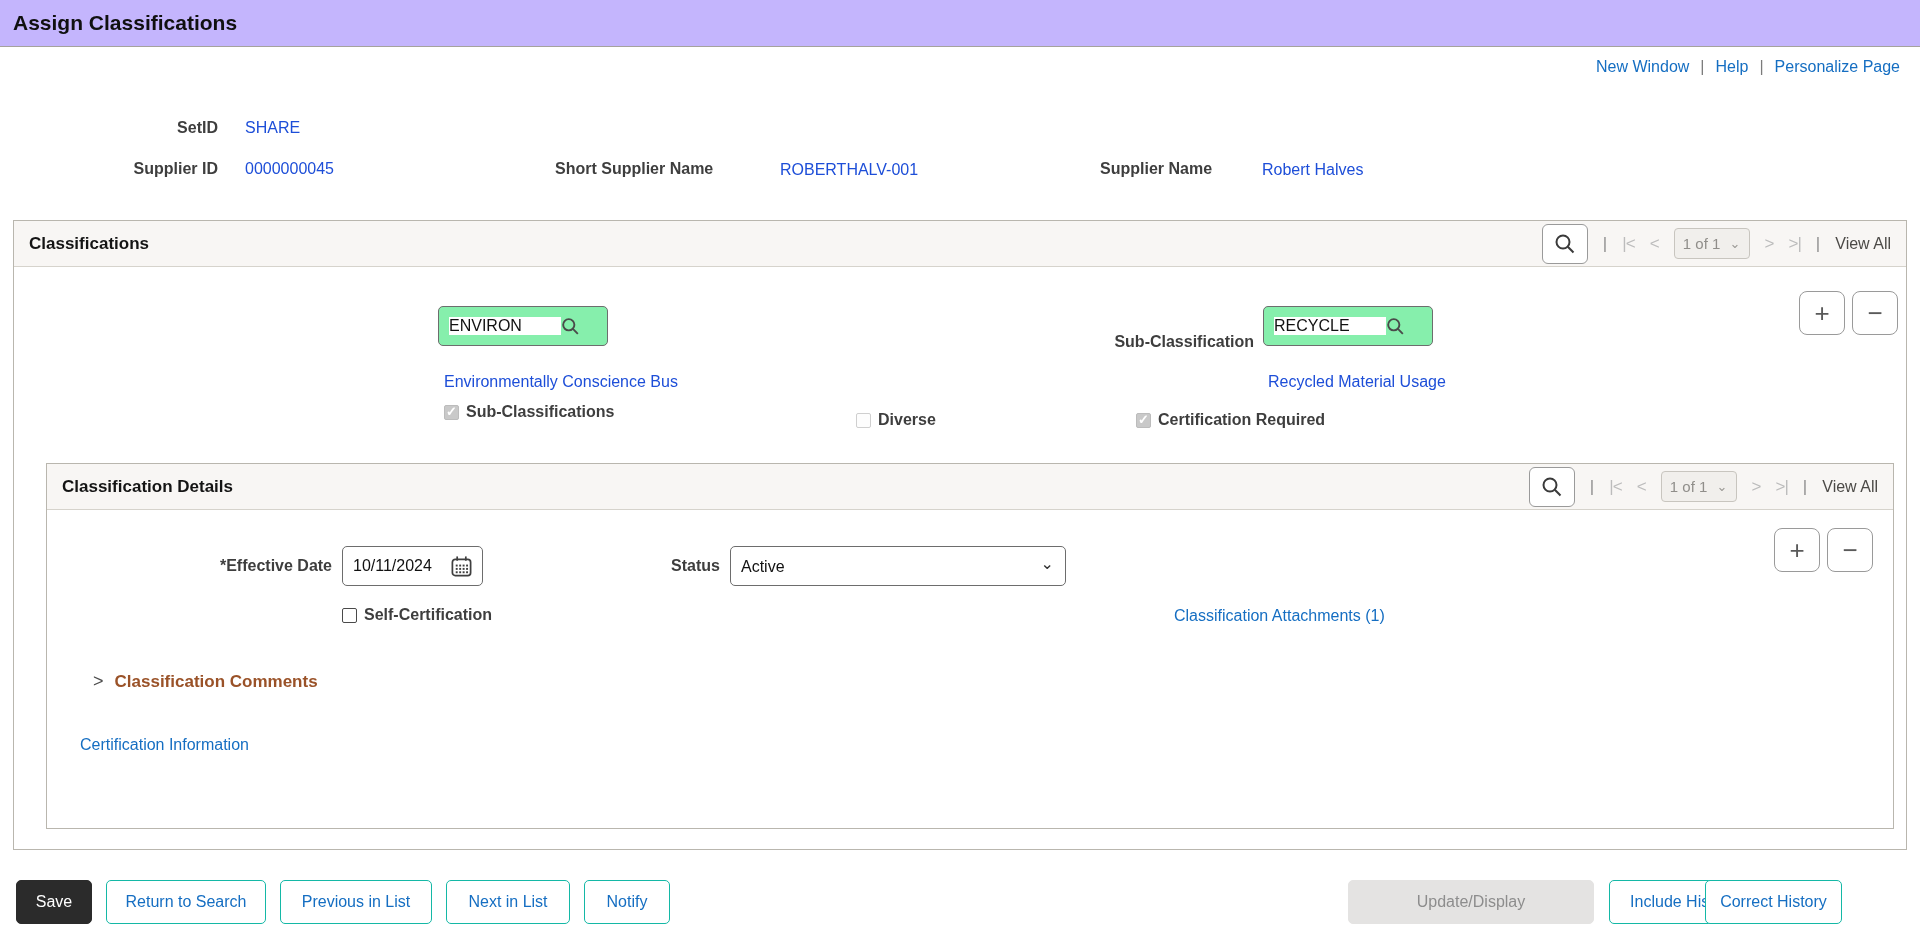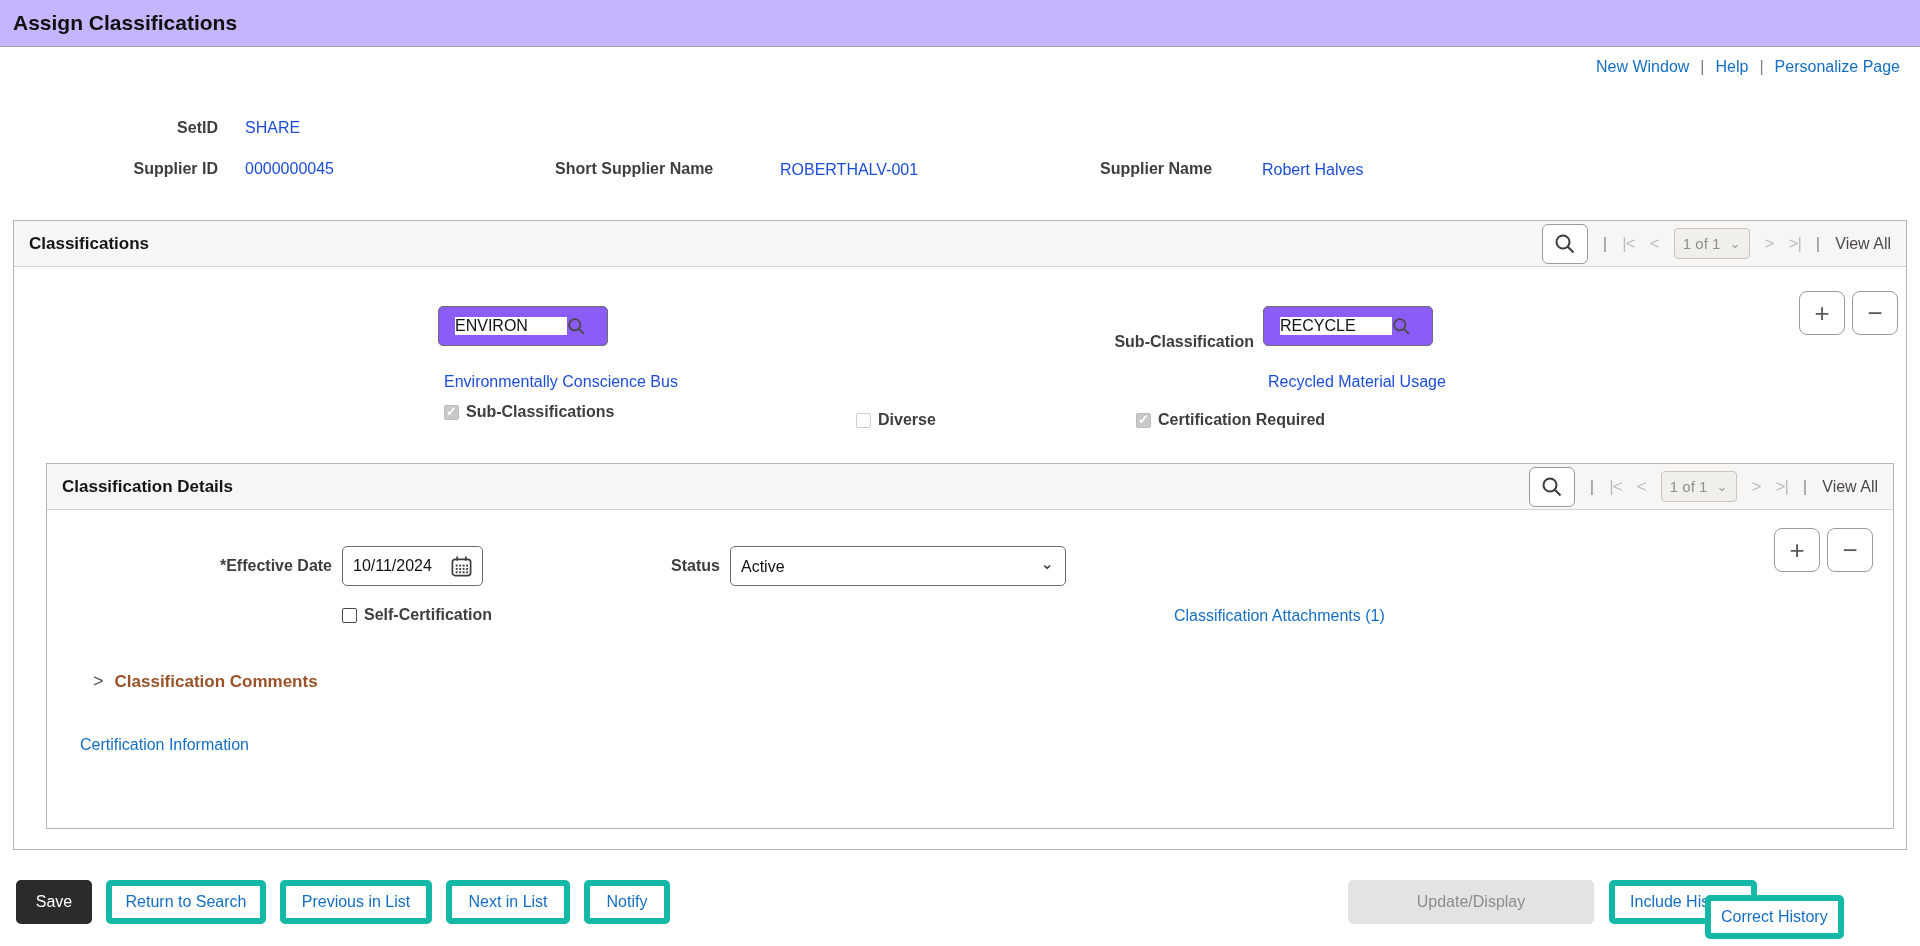"ENVIRON" .lookup { background: #8b5cf6 -> #86efac; padding: 0 8px 0 16px -> 0 8px 0 10px }
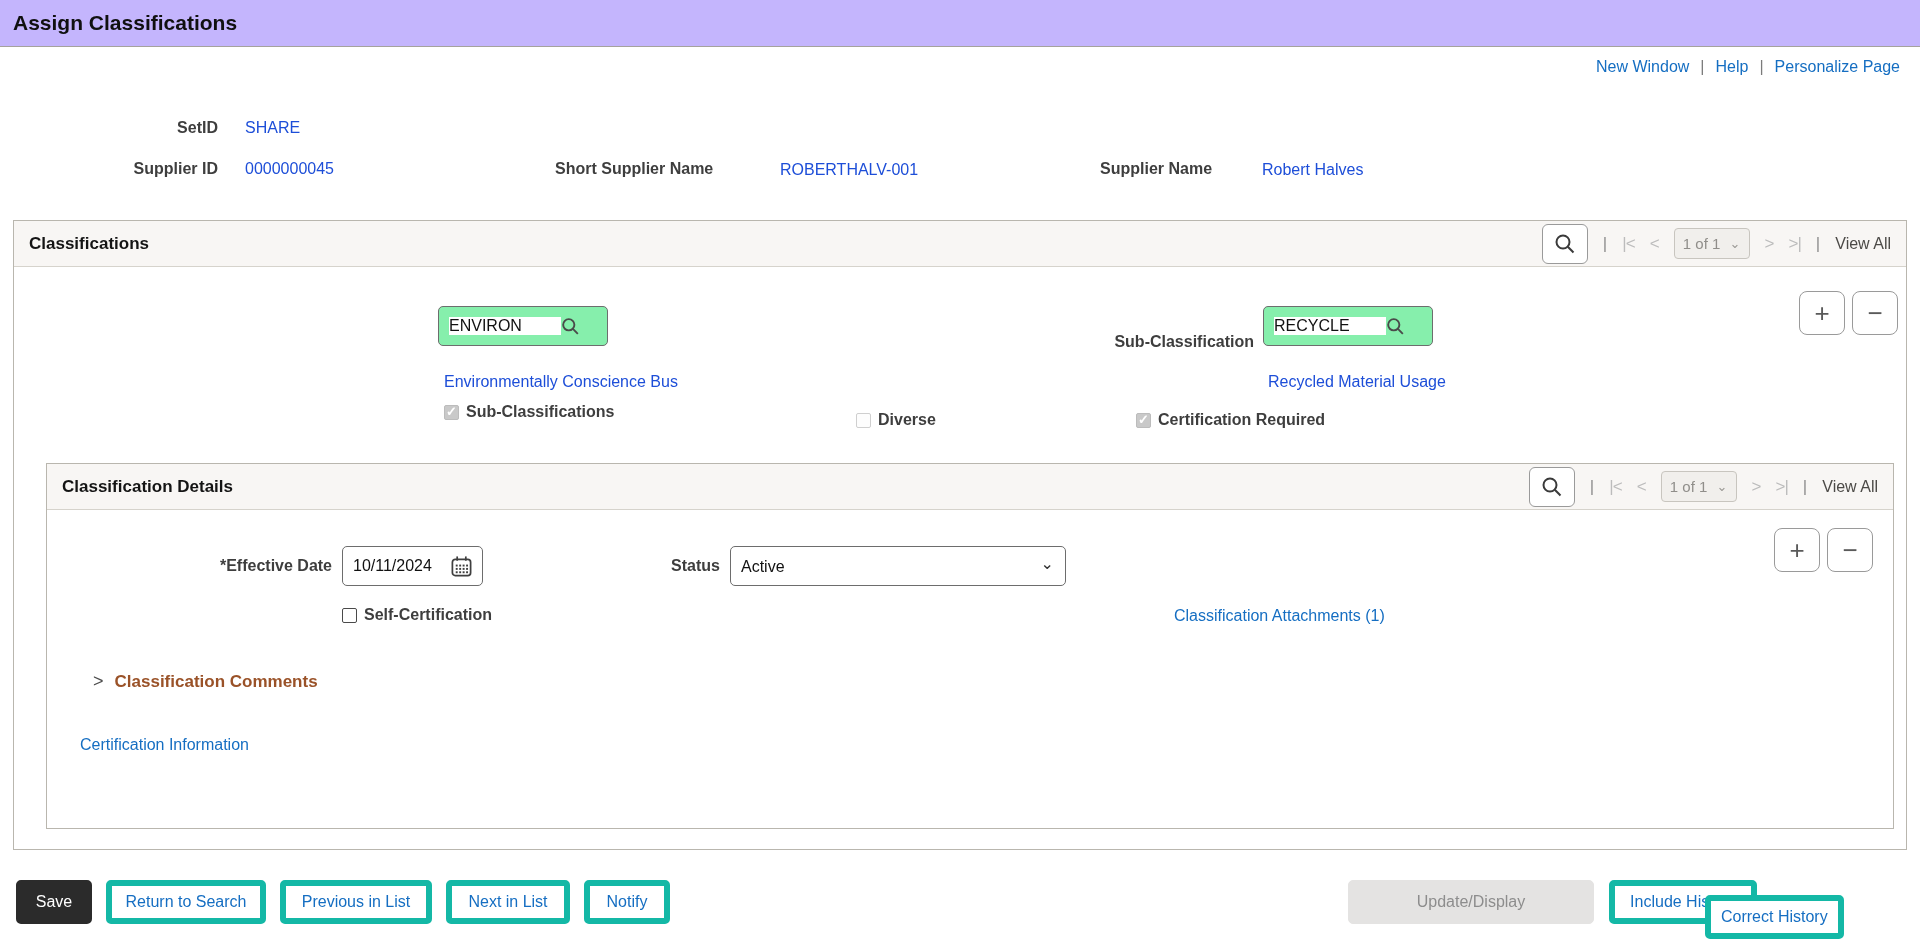"Save" .btn { border: 6px solid #14b8a6 -> 1px solid #14b8a6 }
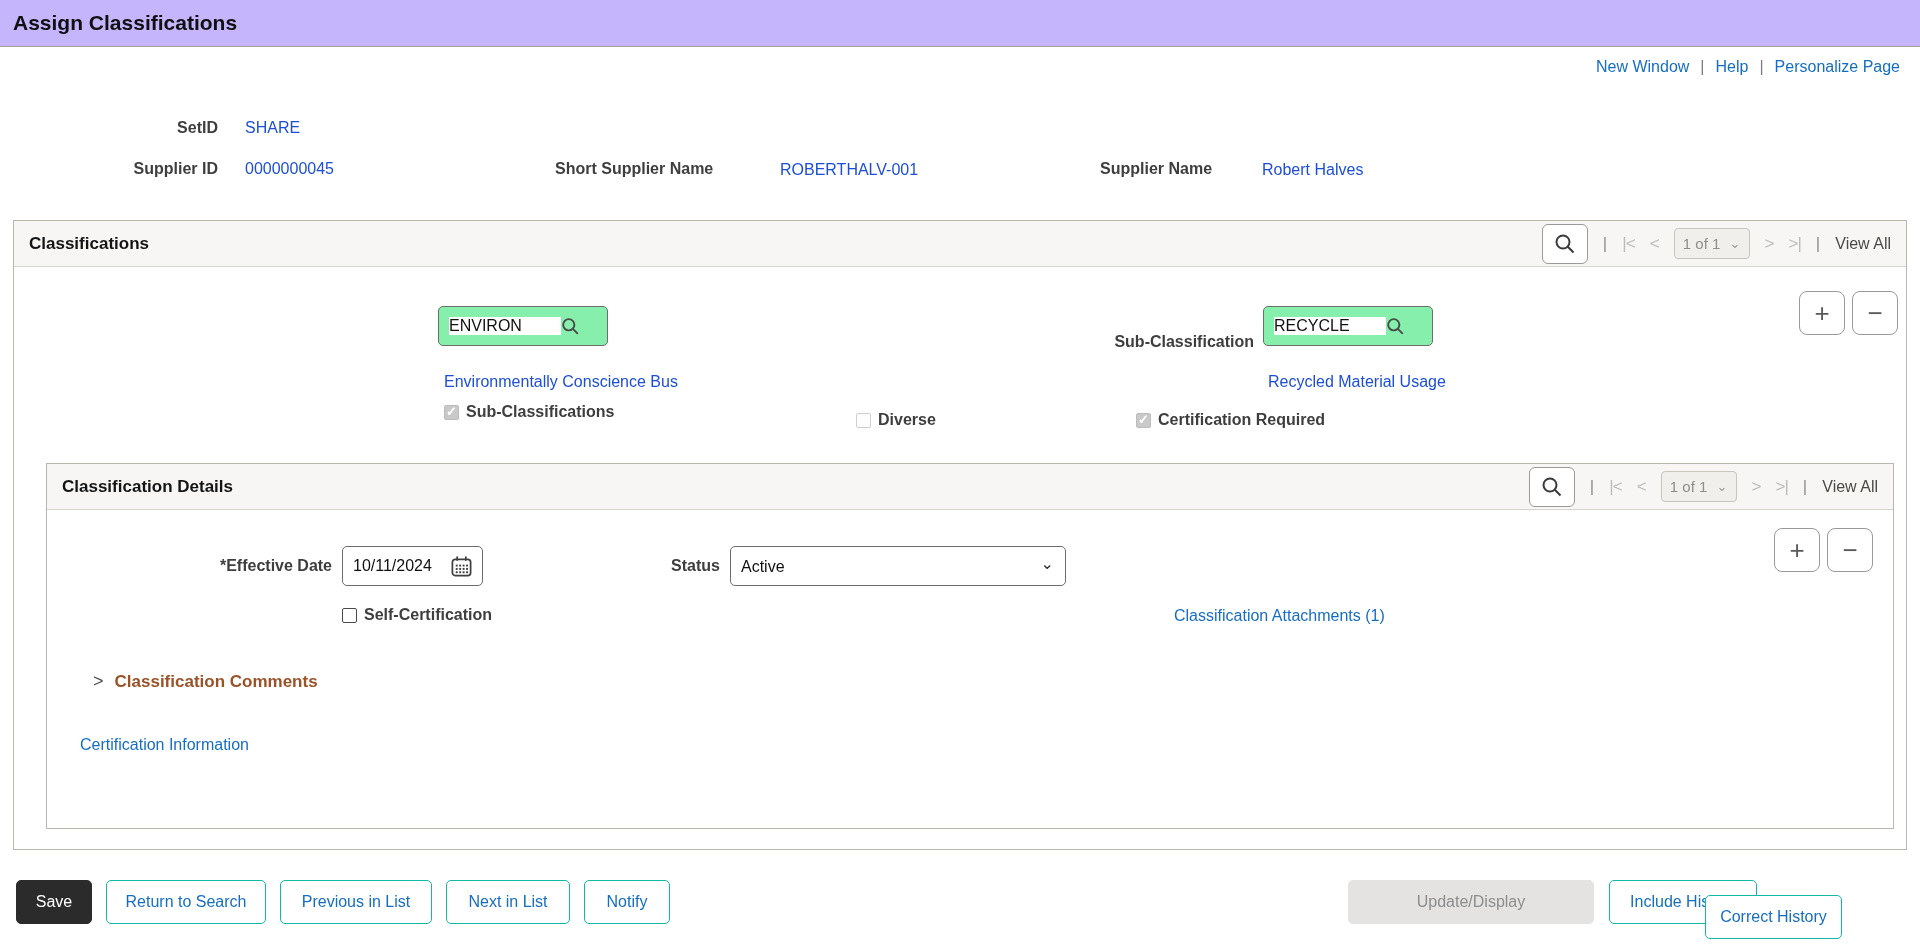"Correct History" button.btn { margin-top: 15px -> none }
